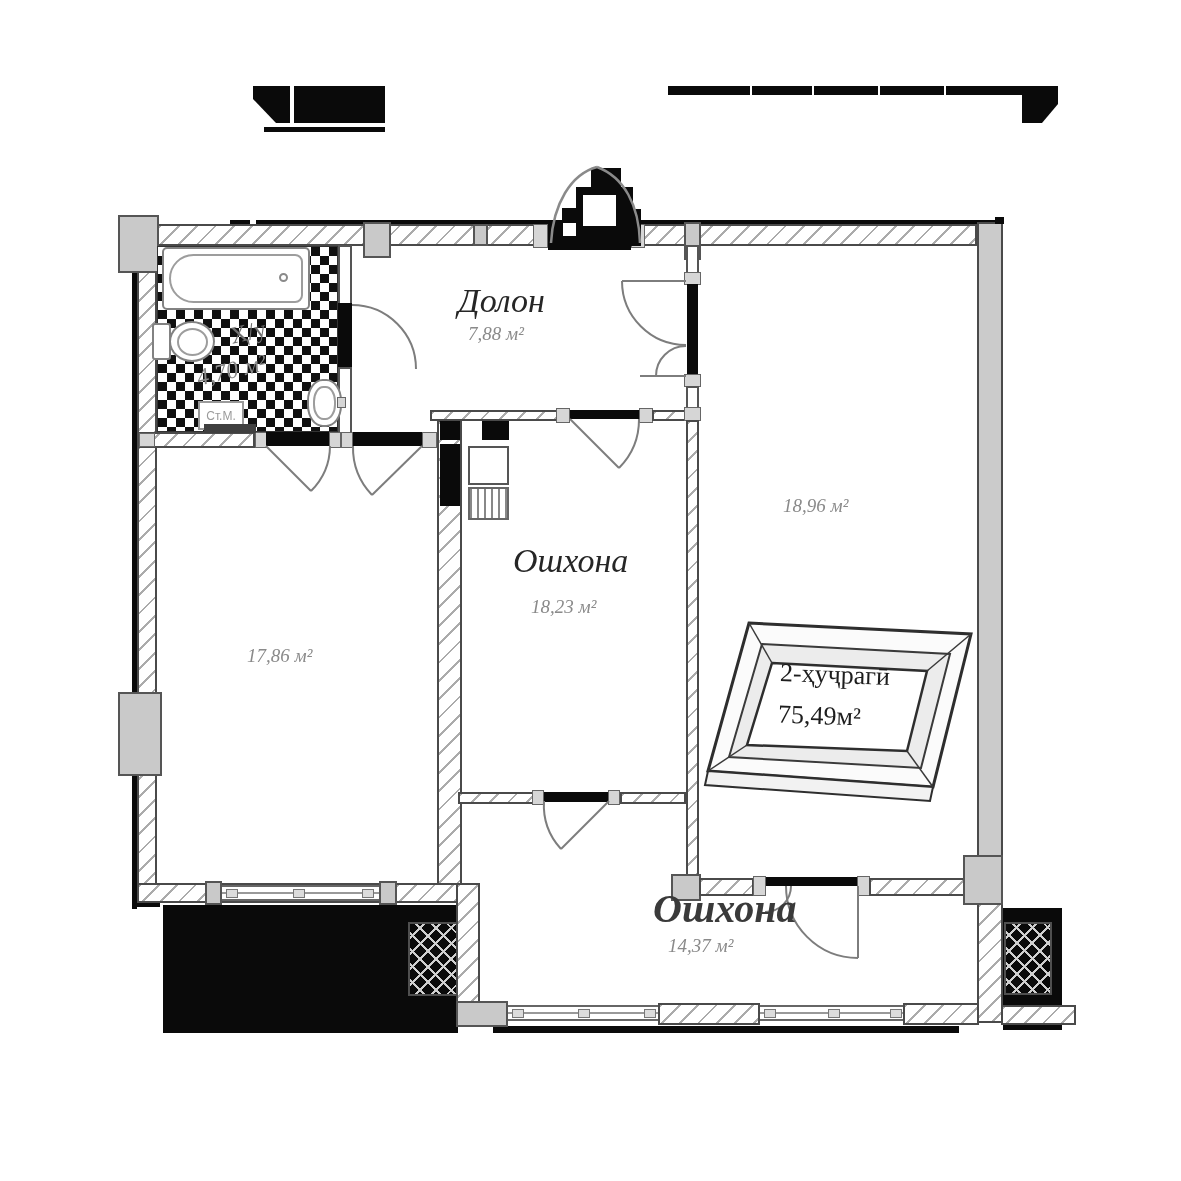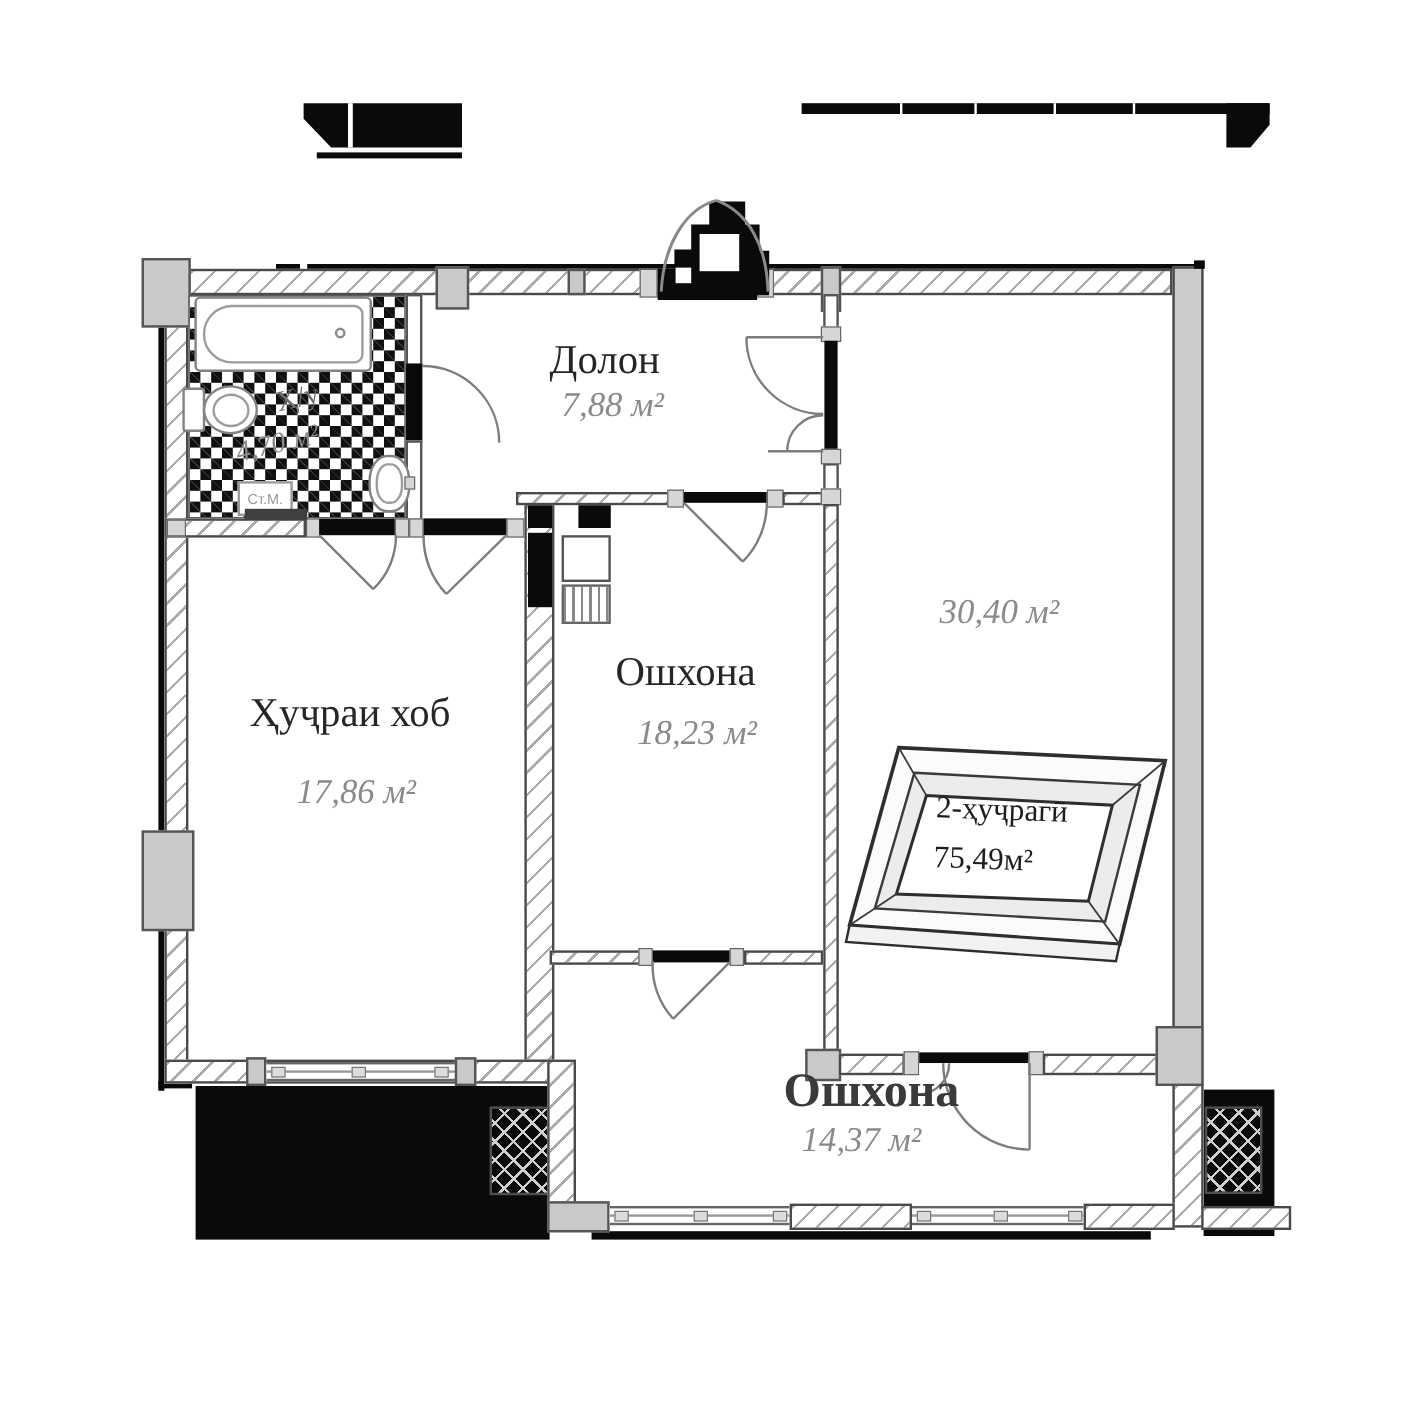"Долон" .room-name { font-style: none -> italic }
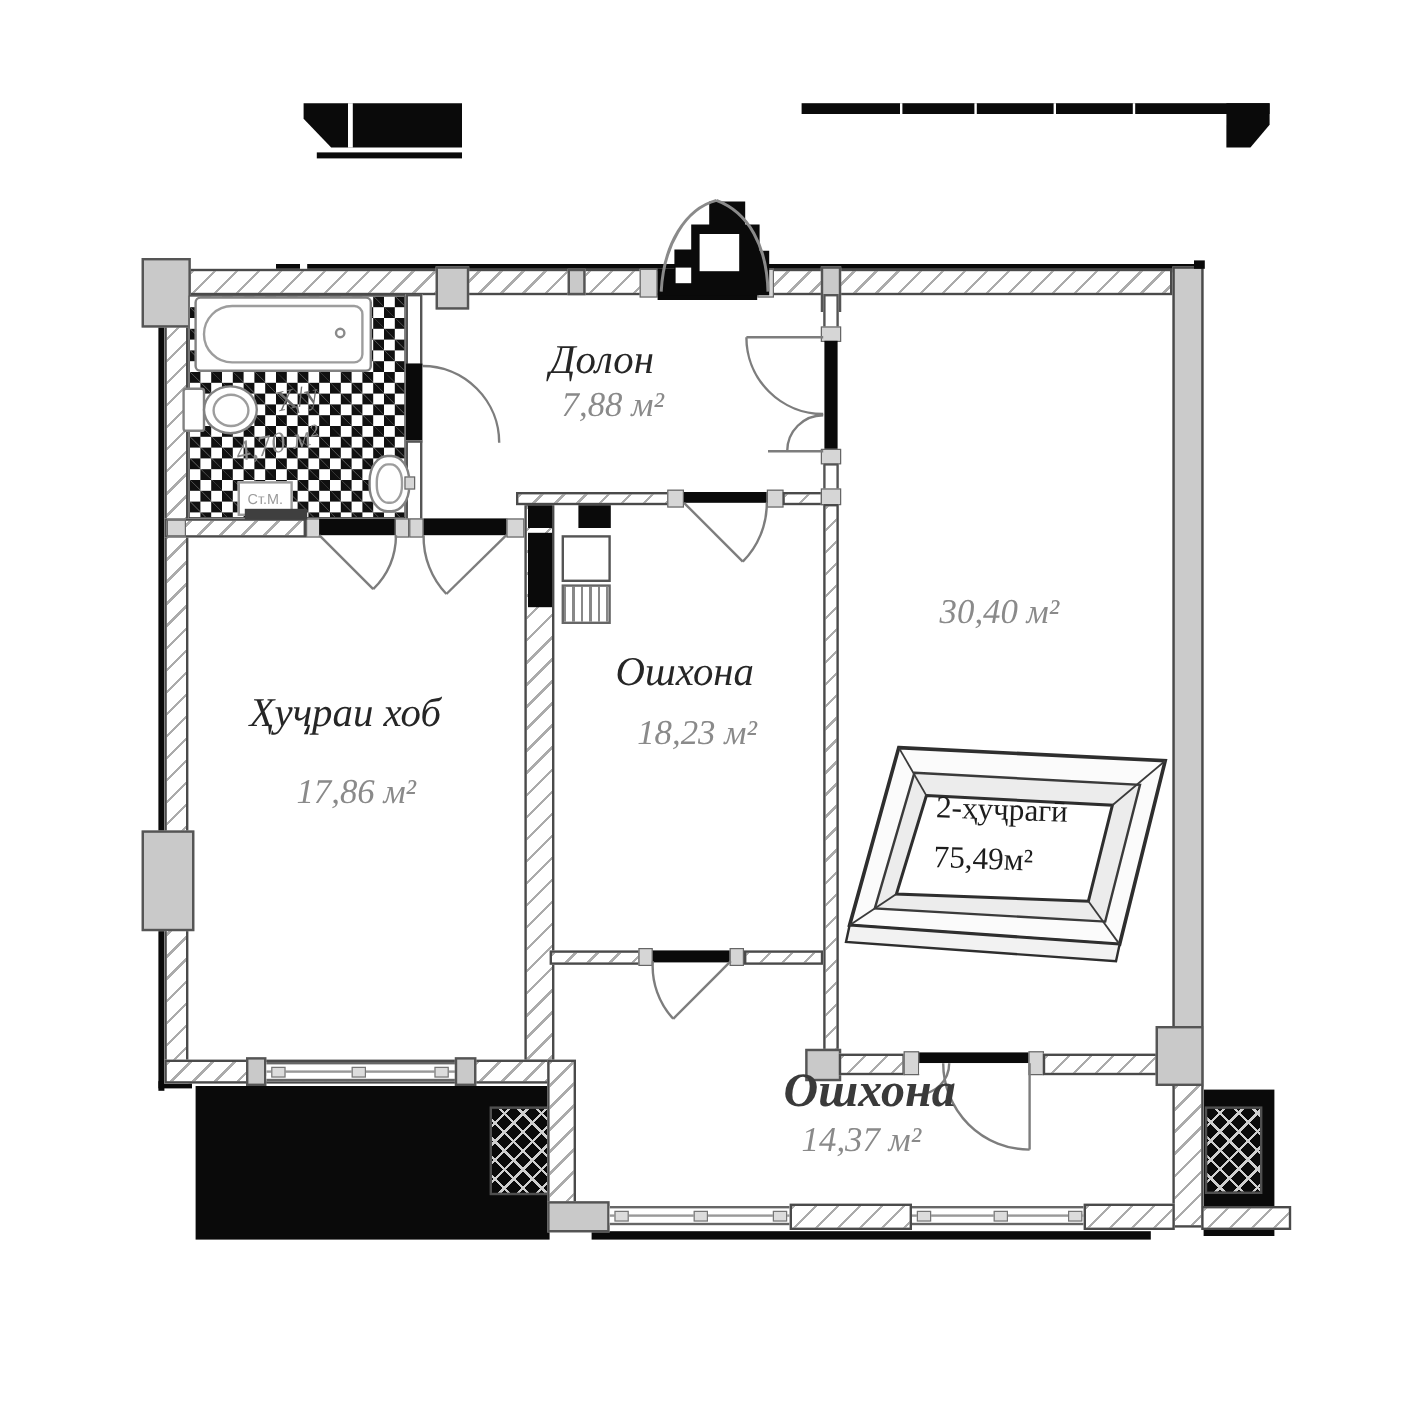"7,88 м²" .room-area { font-size: 29px -> 19px }
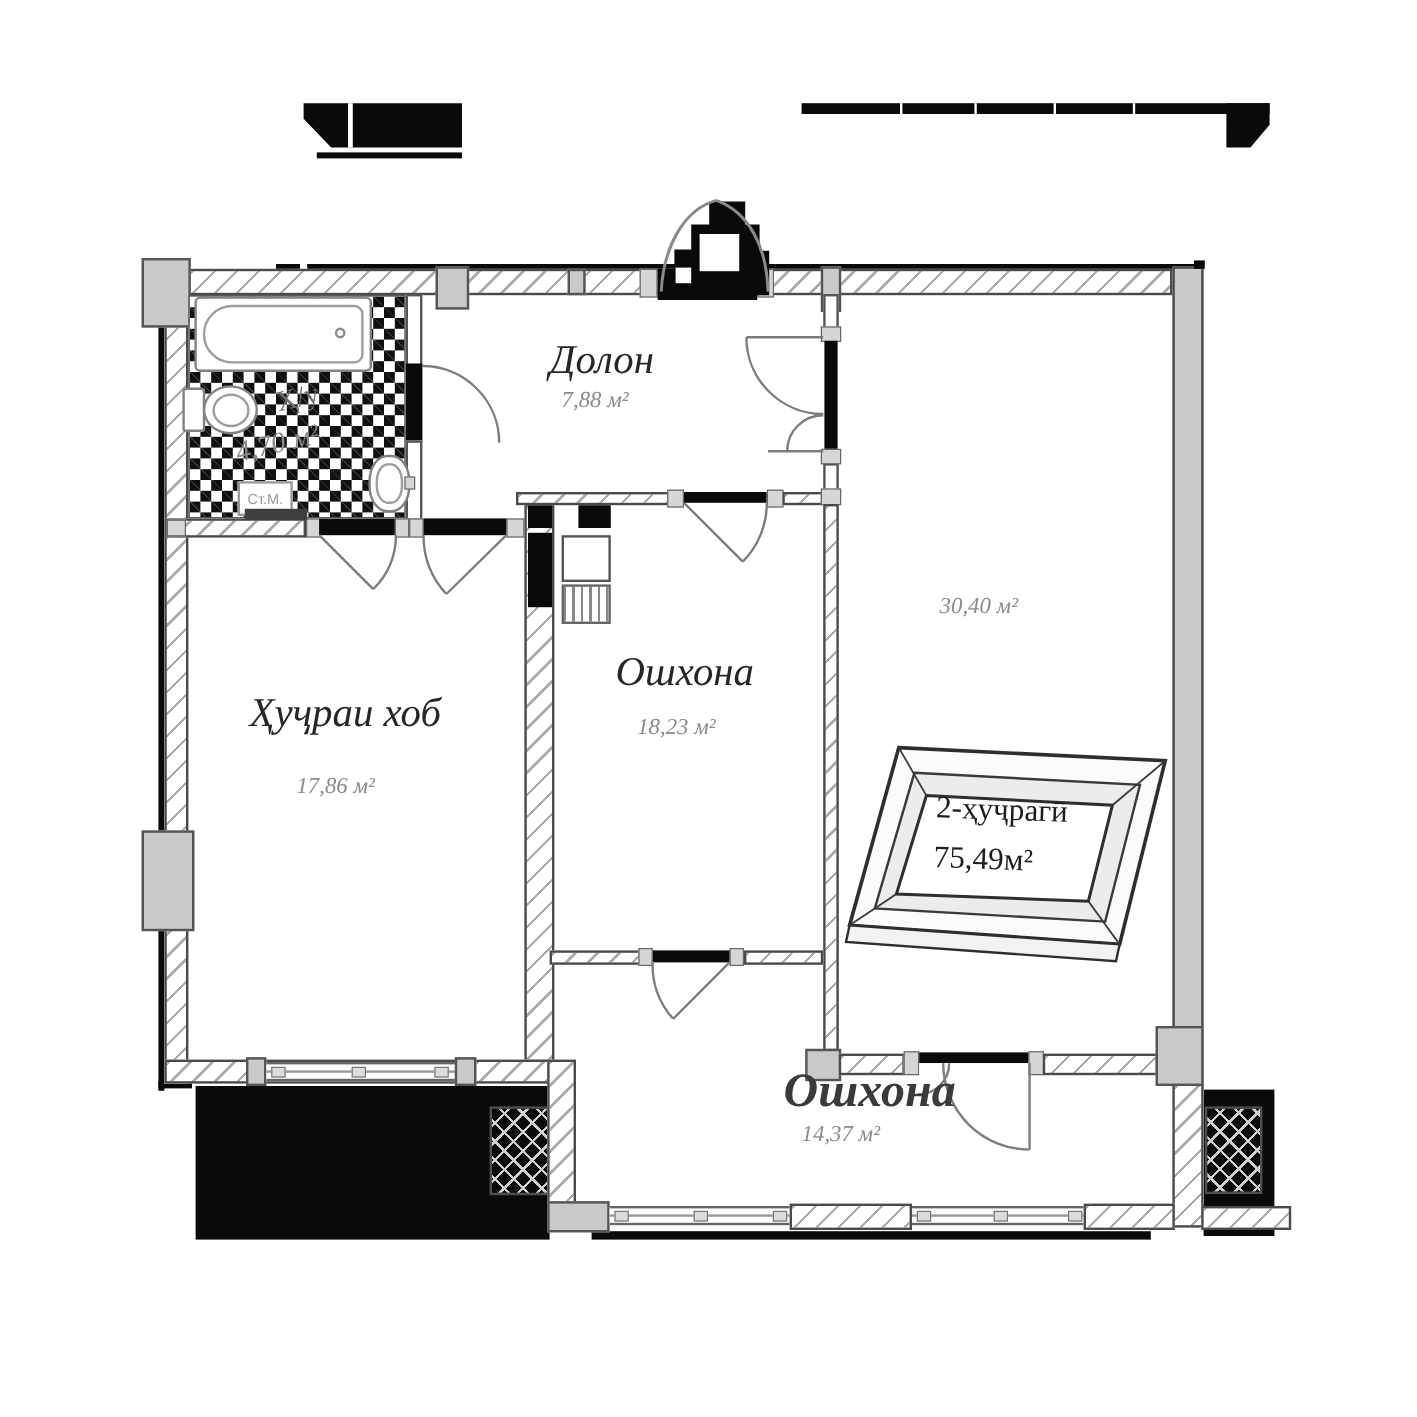"30,40 м²" div.room-area { text: 30,40 -> 18,96 }
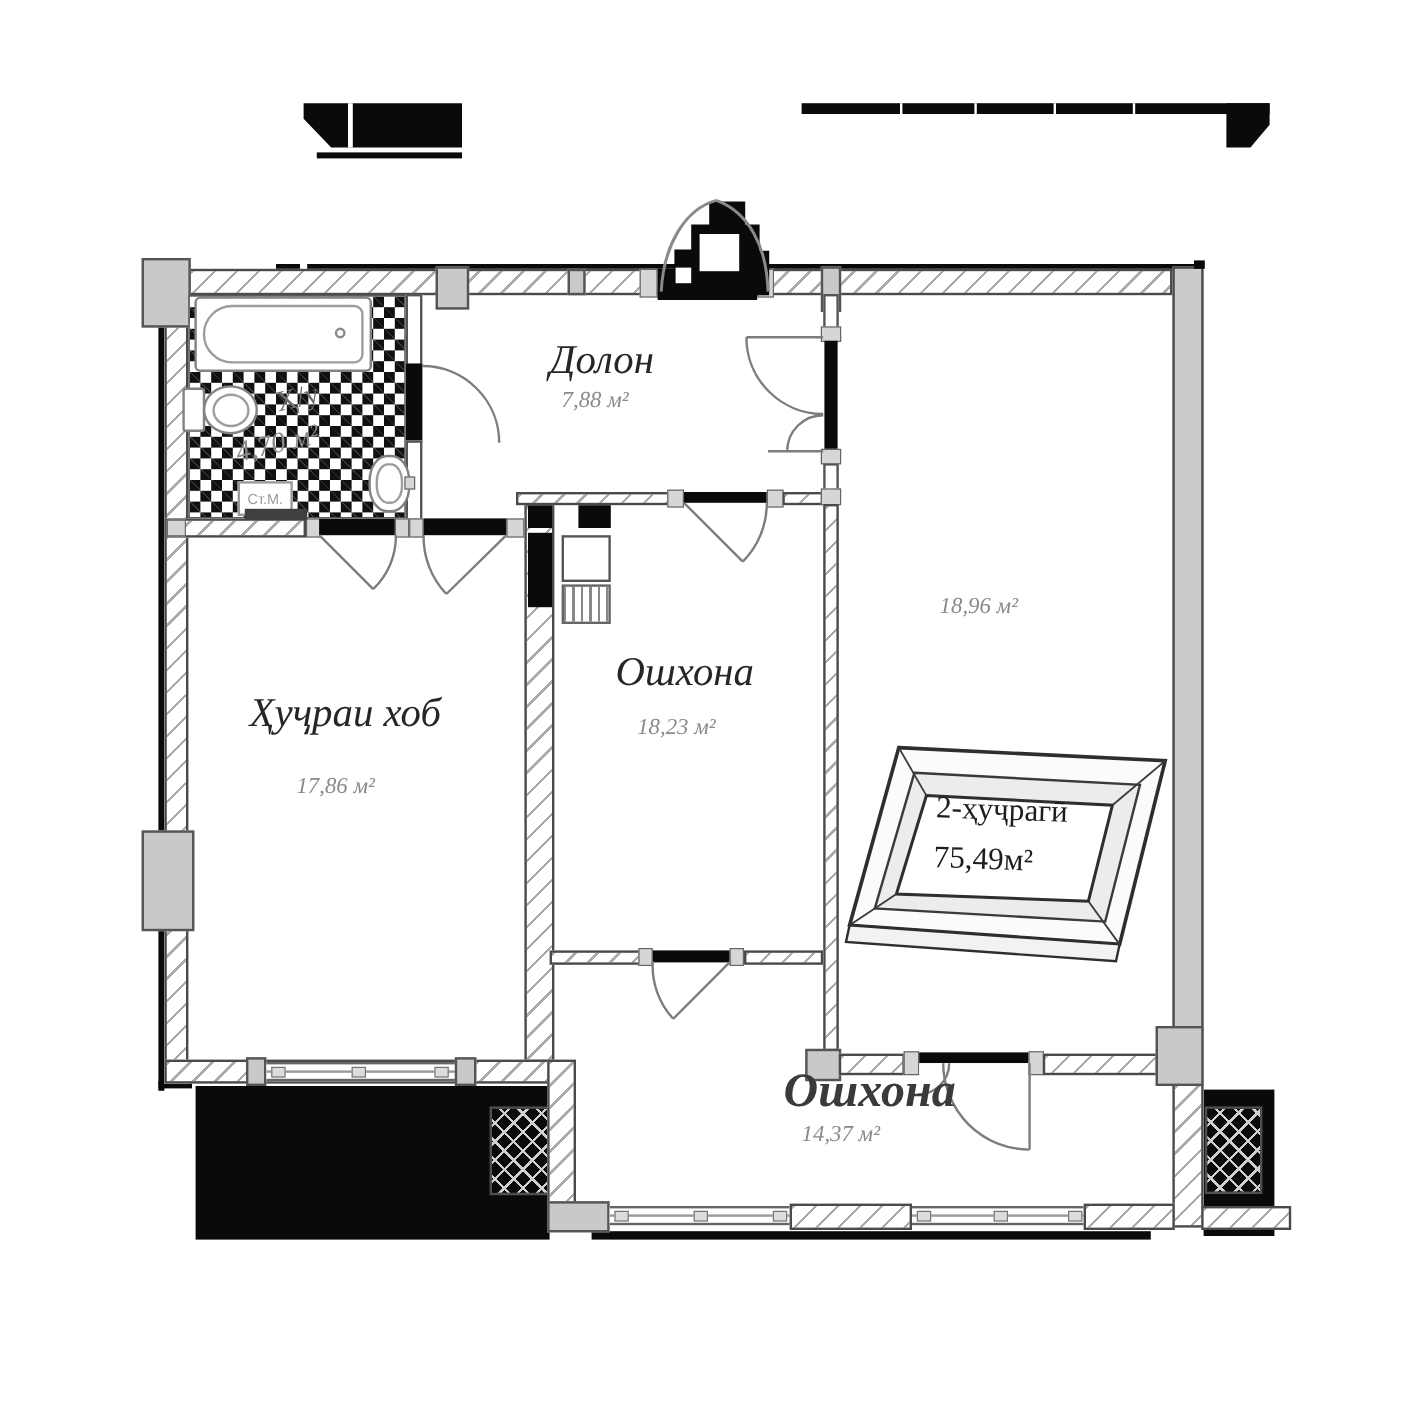"Ҳуҷраи хоб" div.room-name { html: <div>Ҳуҷраи хоб</div> -> none }
